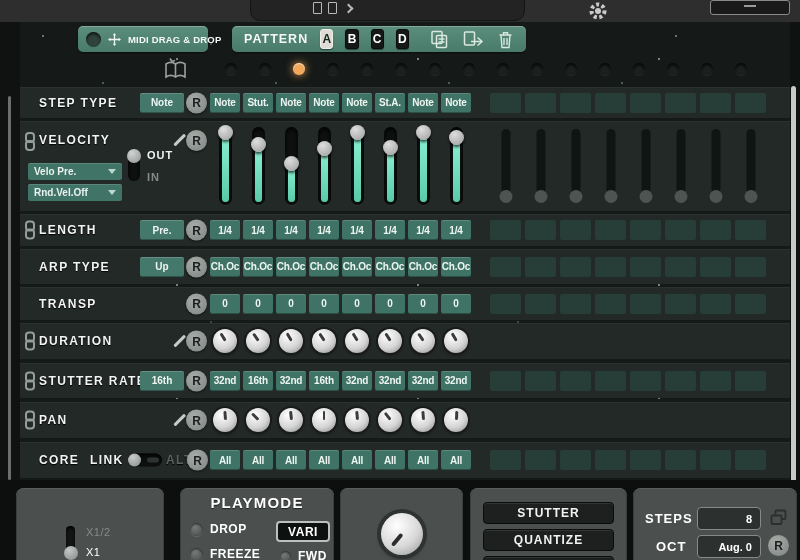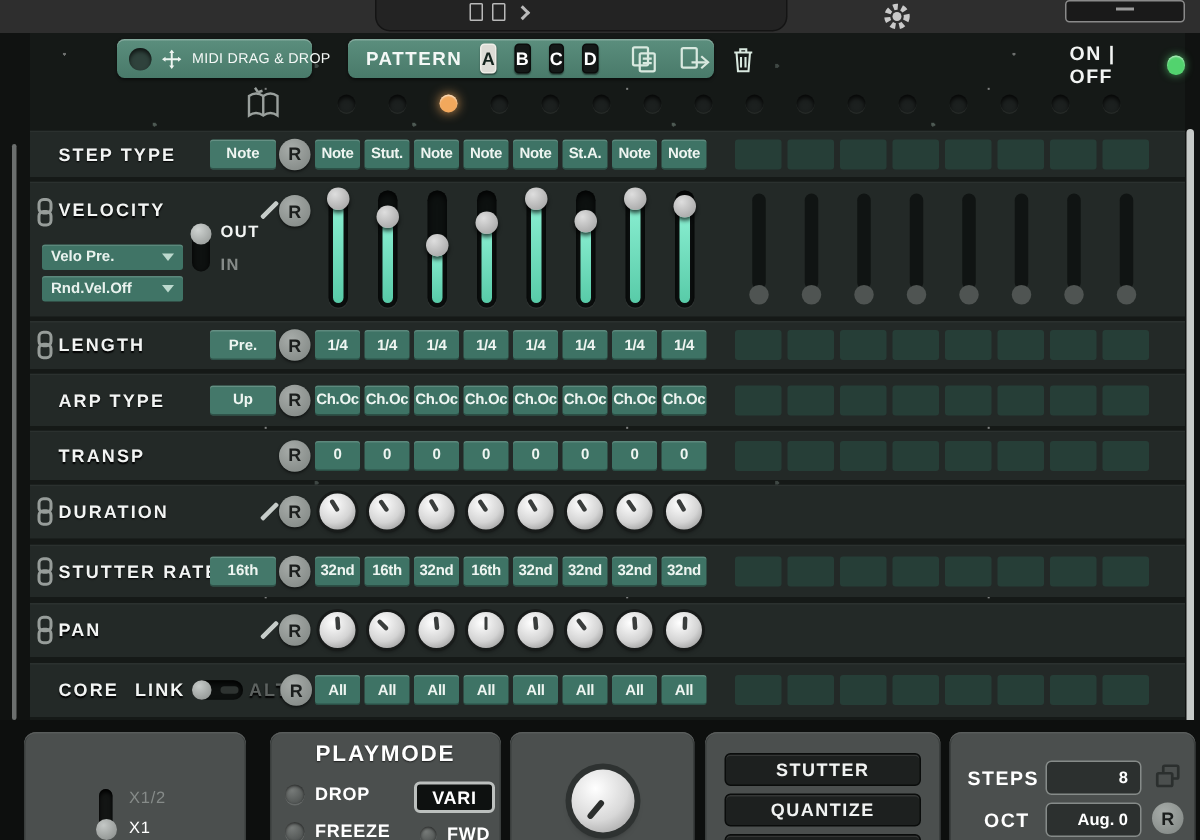"MIDI DRAG & DROP" .midilabel { font-weight: normal -> bold }
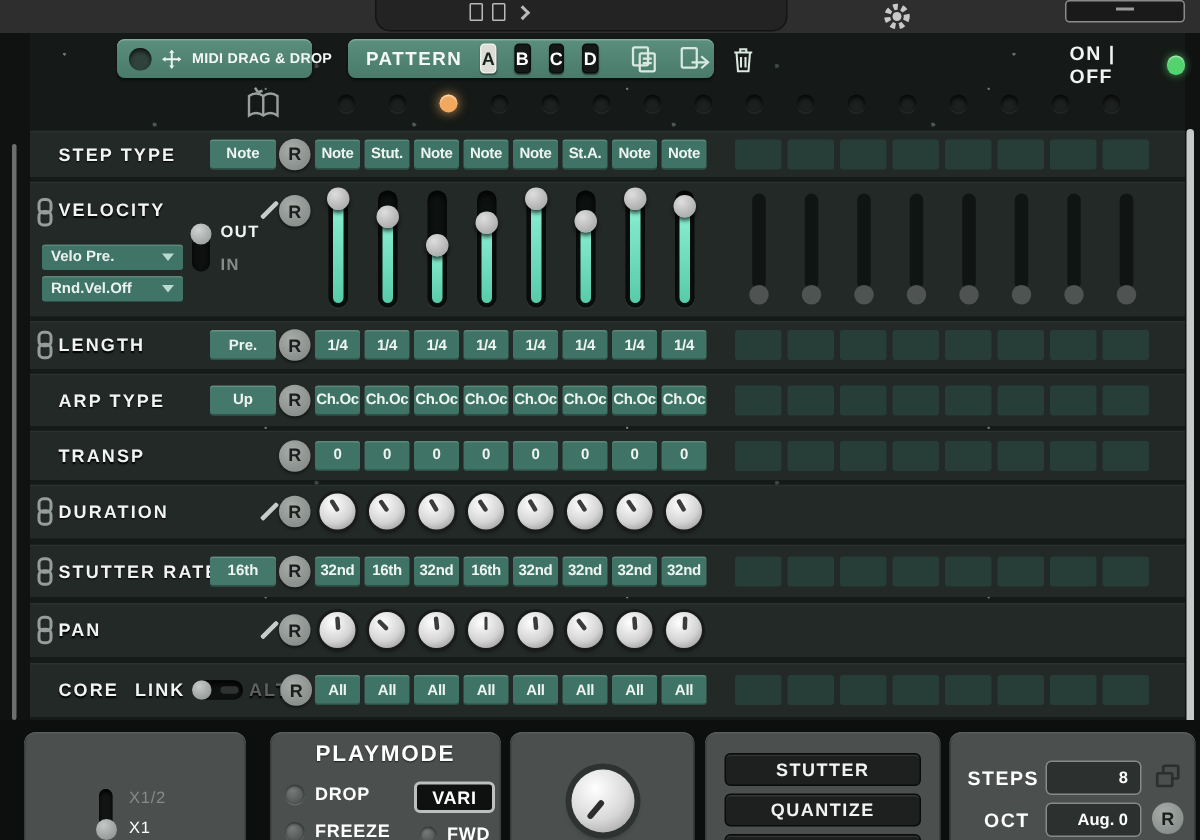"PATTERN" .patpill { width: 244px -> 294px }
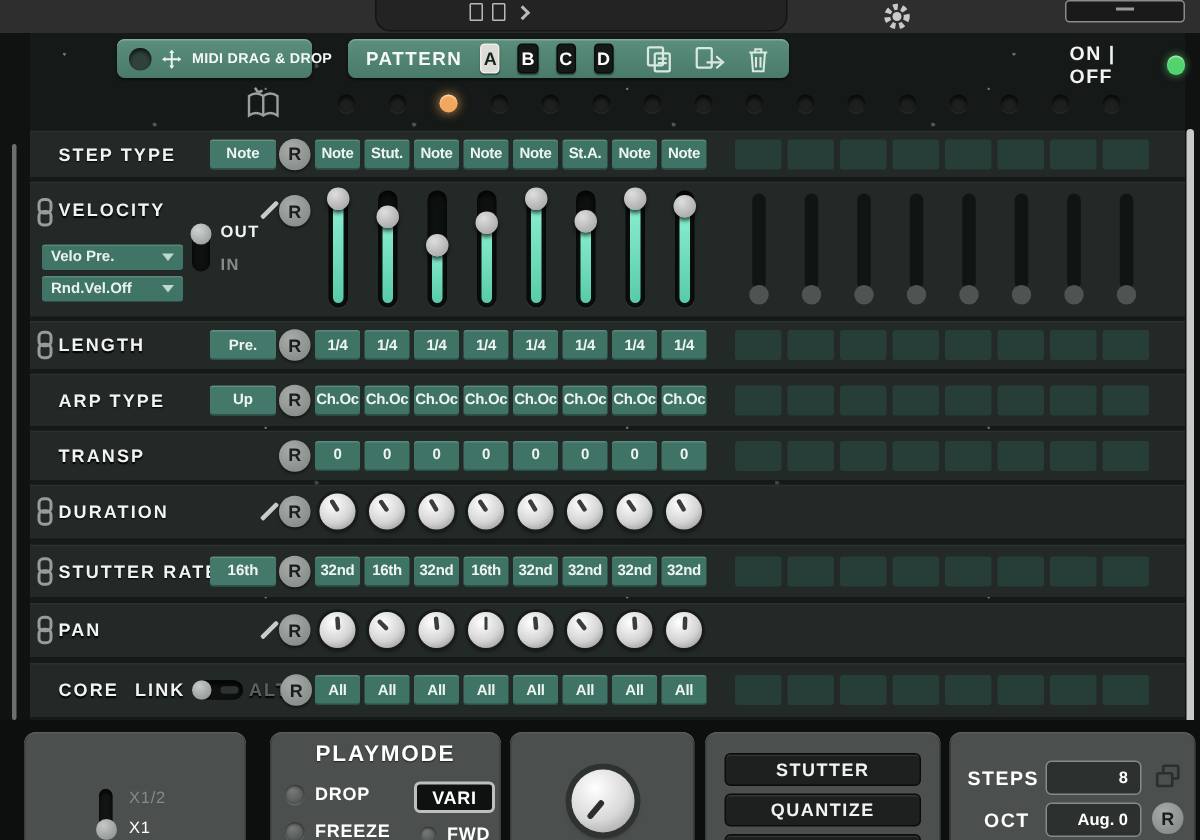"ON | OFF" div.onoff { html: <div> <span>ON | OFF</span> <span></span> </div> -> none }
